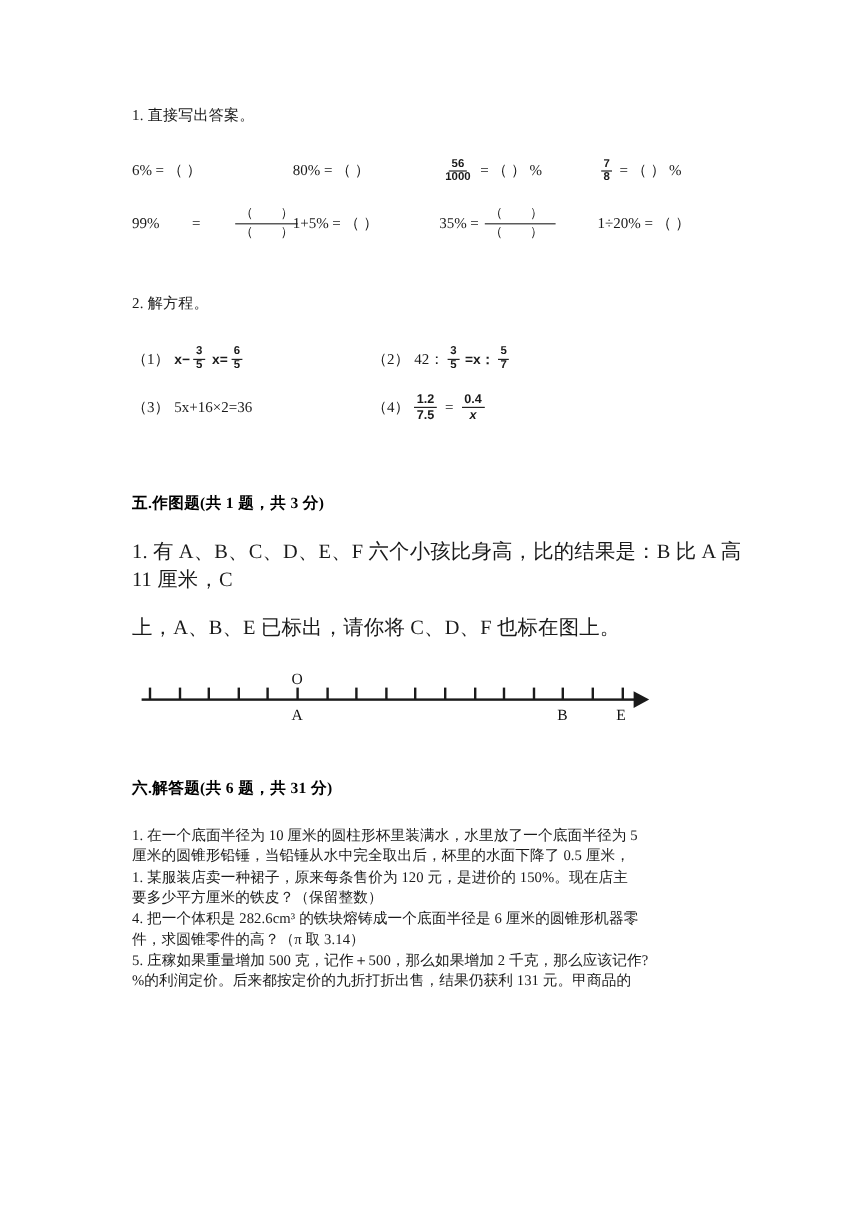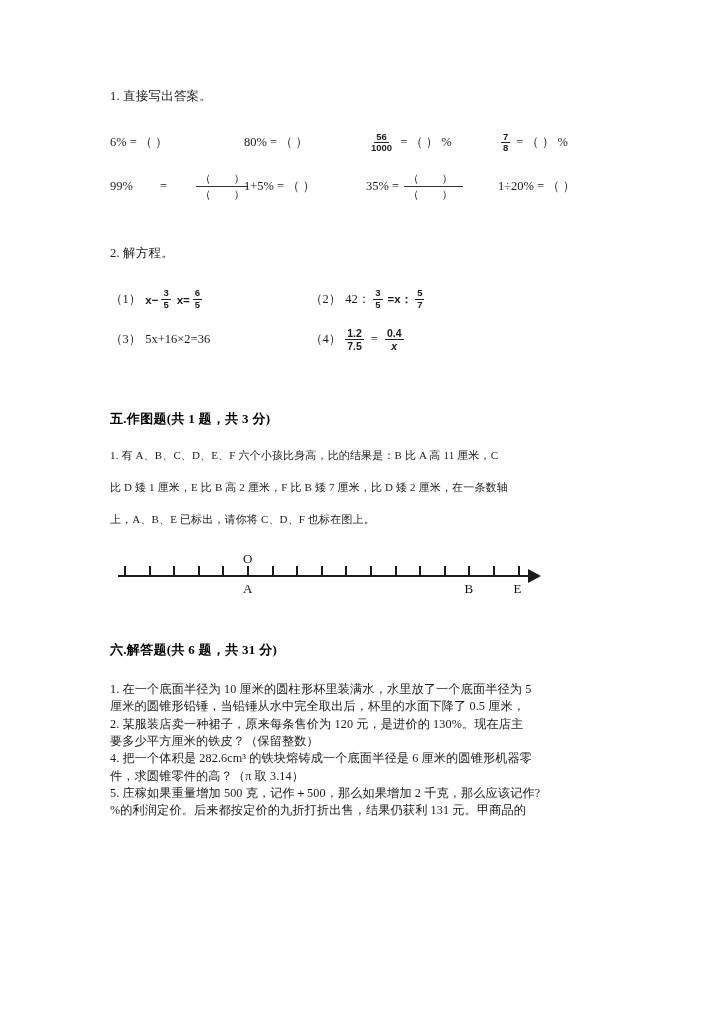"1. 有 A、B、C、D、E、F 六个小孩比身高，比的结果是：B 比" .para { font-size: 11px -> 17px }
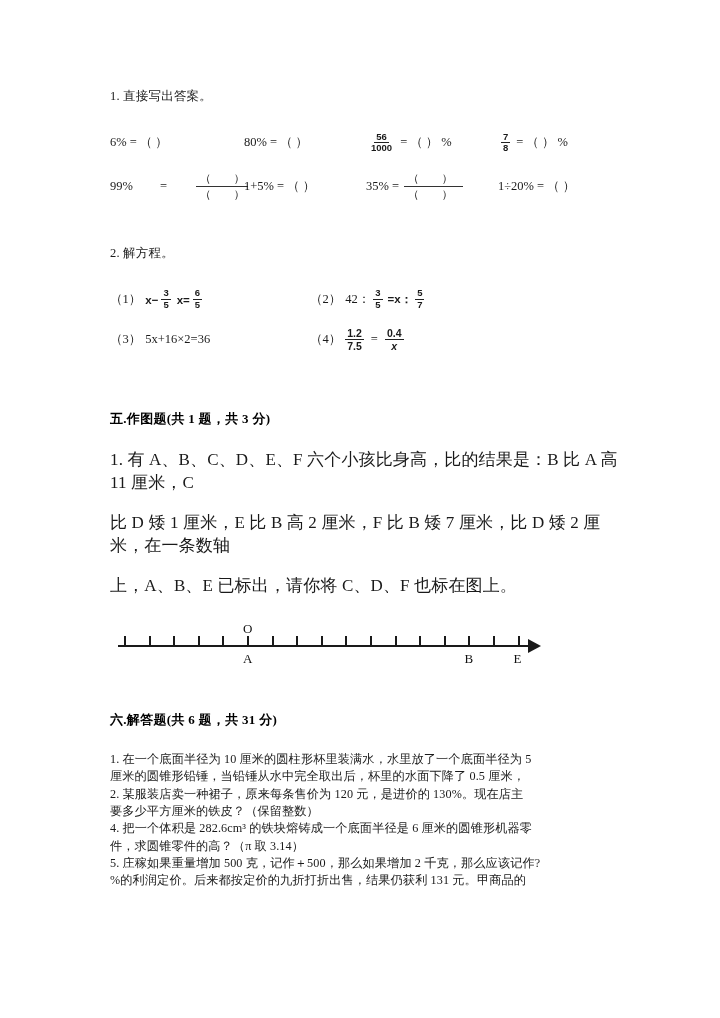"比 D 矮 1 厘米，E" div.para { html: <div>比 D 矮 1 厘米，E 比 B 高 2 厘米，F 比 B 矮 7 厘米，比 D 矮 2 厘米，在一条数轴</div> -> none }
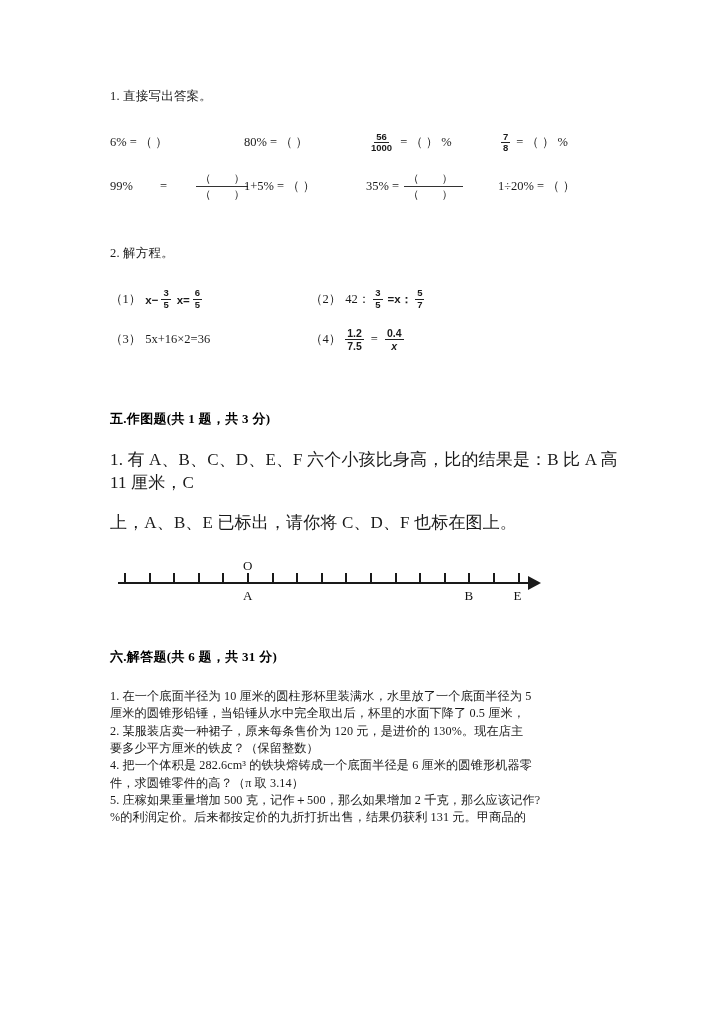"2. 某服装店卖一种裙子，原来每条售价为 120 元，是进价的" div.ans-item { text: 2. 某服装店卖一种裙子，原来每条售价为 120 元，是进价的 130% -> 1. 某服装店卖一种裙子，原来每条售价为 120 元，是进价的 150% }
